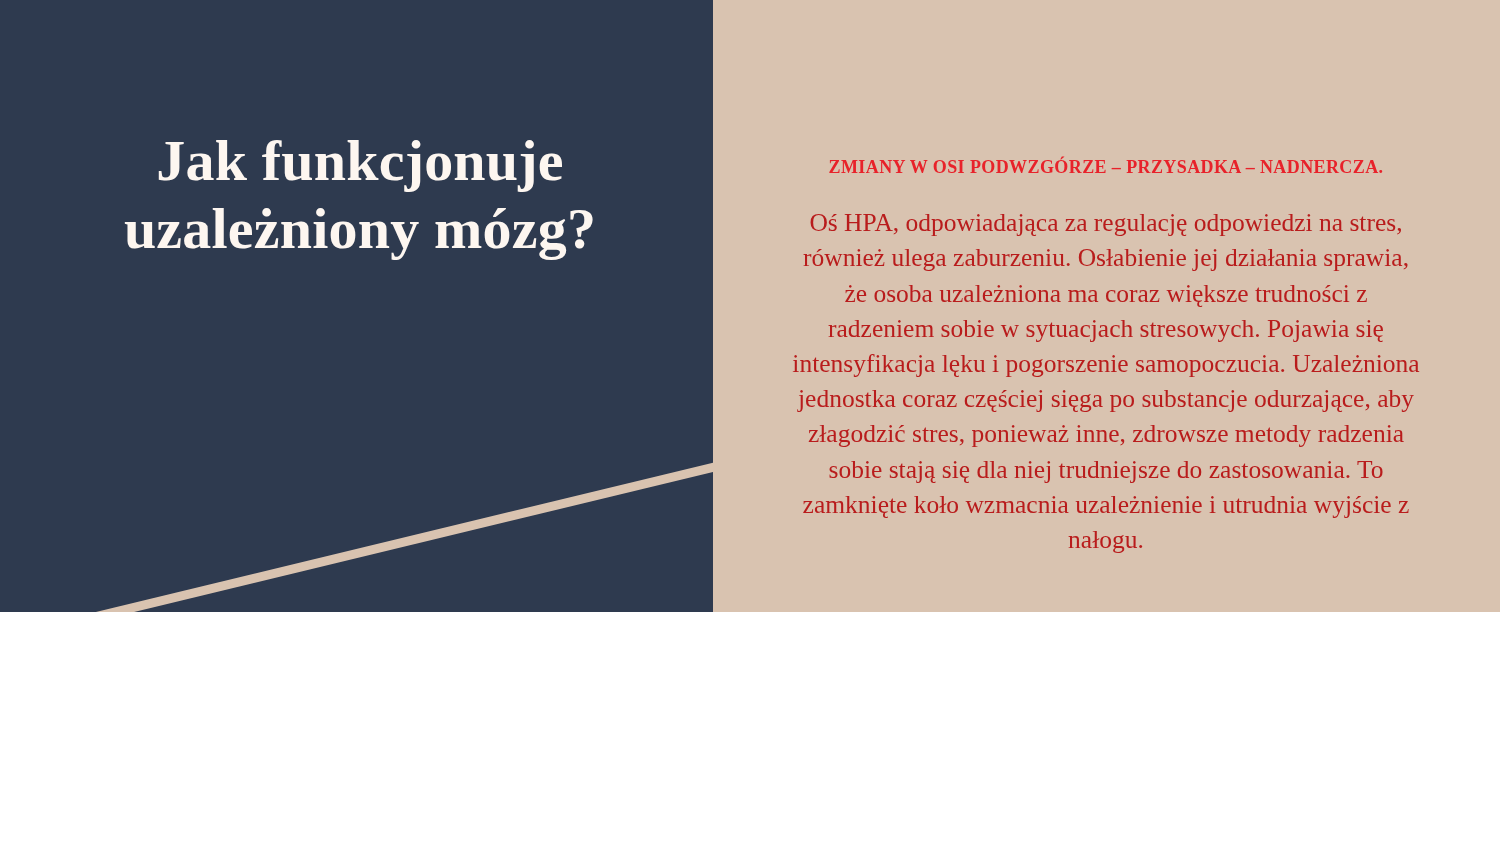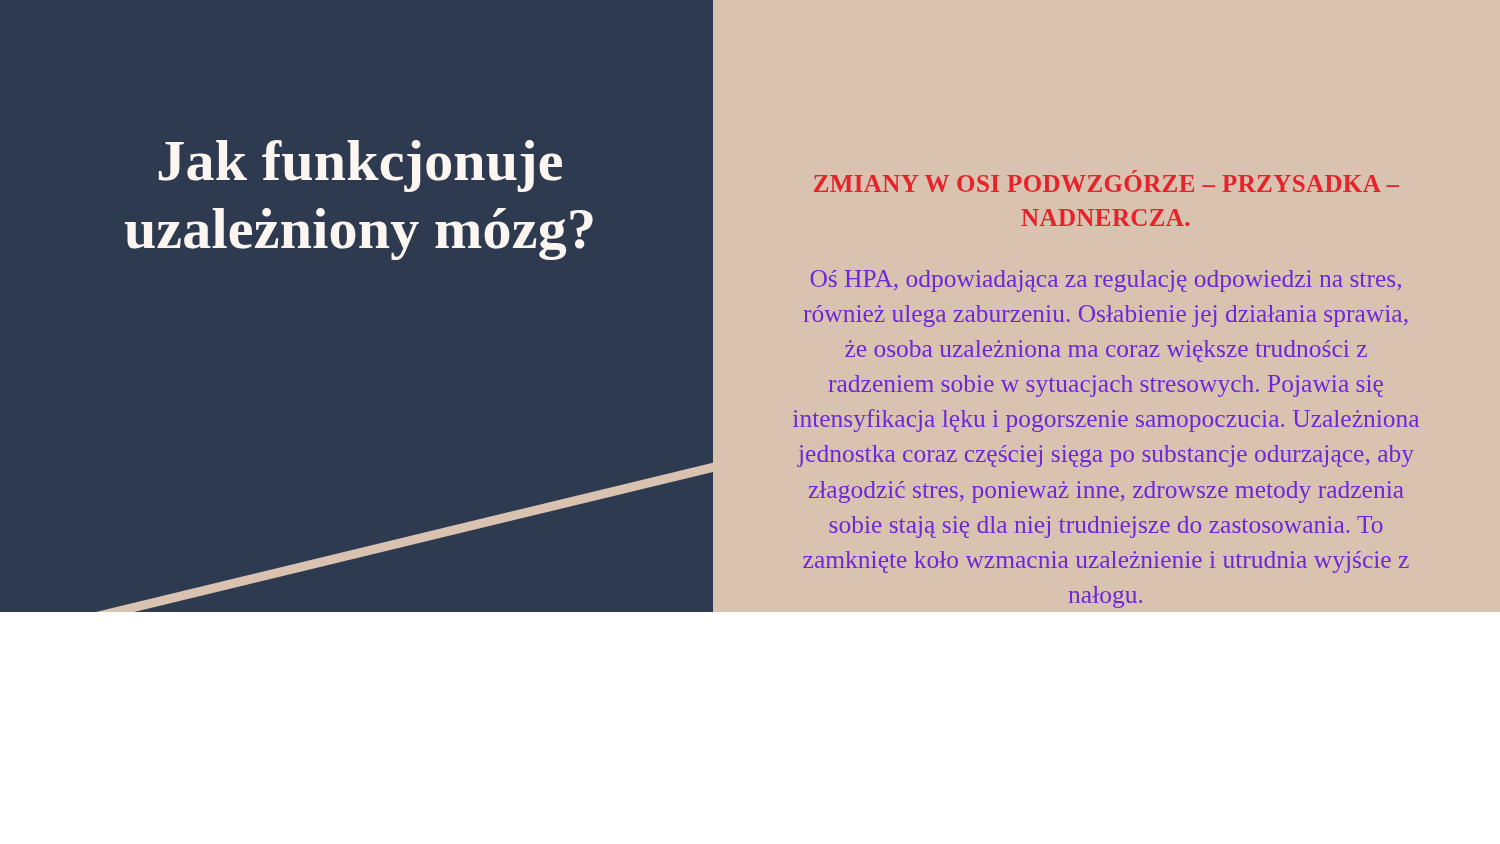"ZMIANY W OSI PODWZGÓRZE –" .heading { font-size: 25px -> 18px; margin: 12px 0 26px 0 -> 0 0 26px 0 }
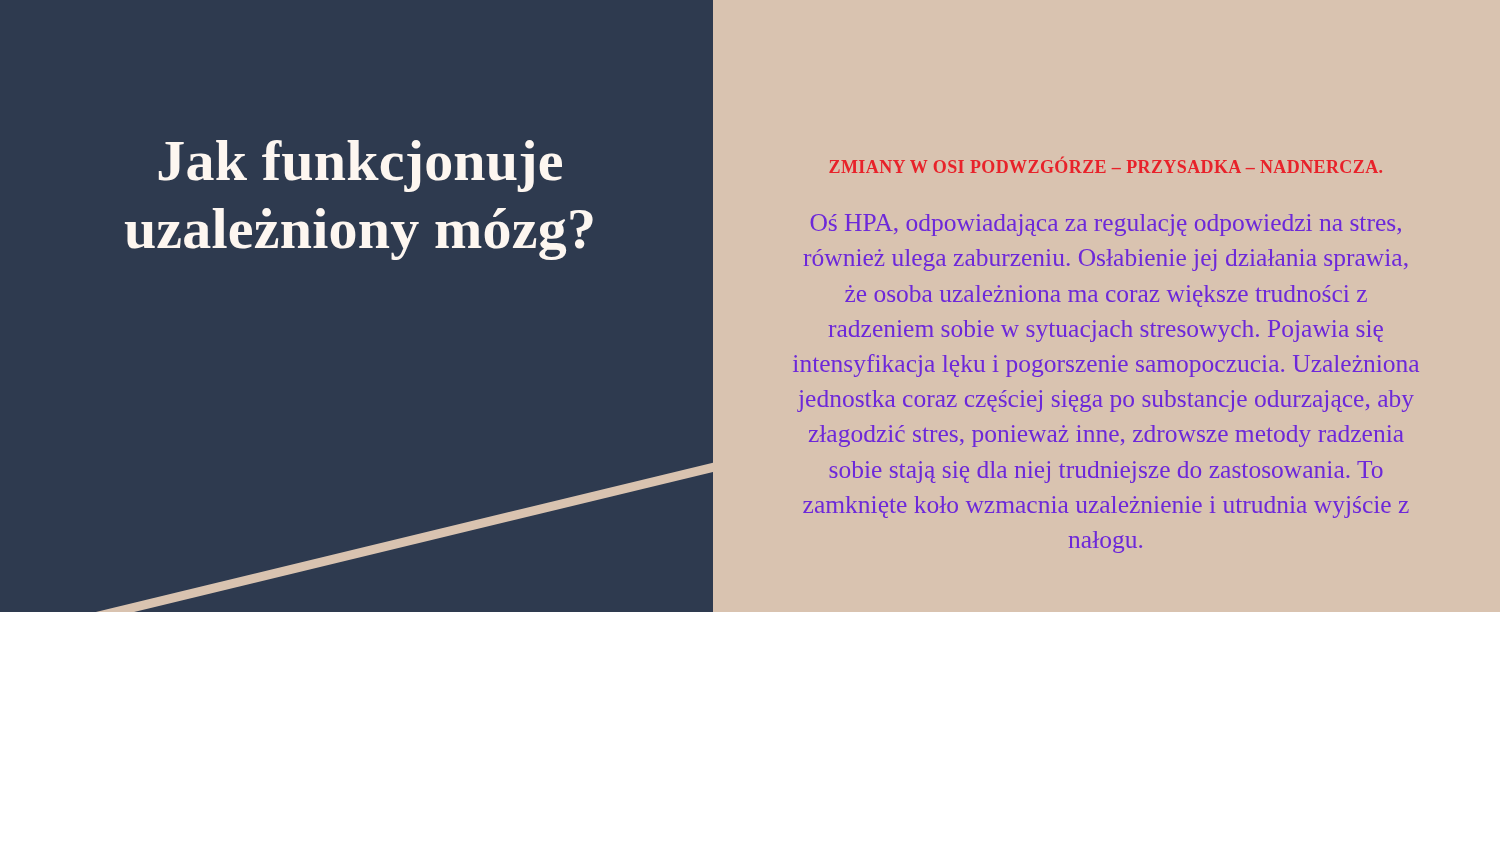"Oś HPA, odpowiadająca za regulację" .paragraph { color: #6d28d9 -> #b91c1c }
